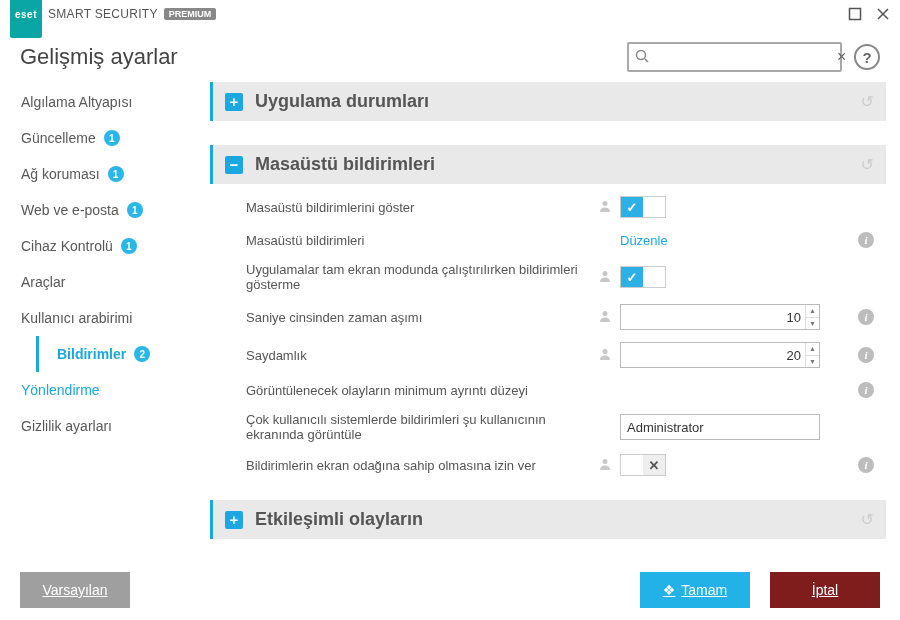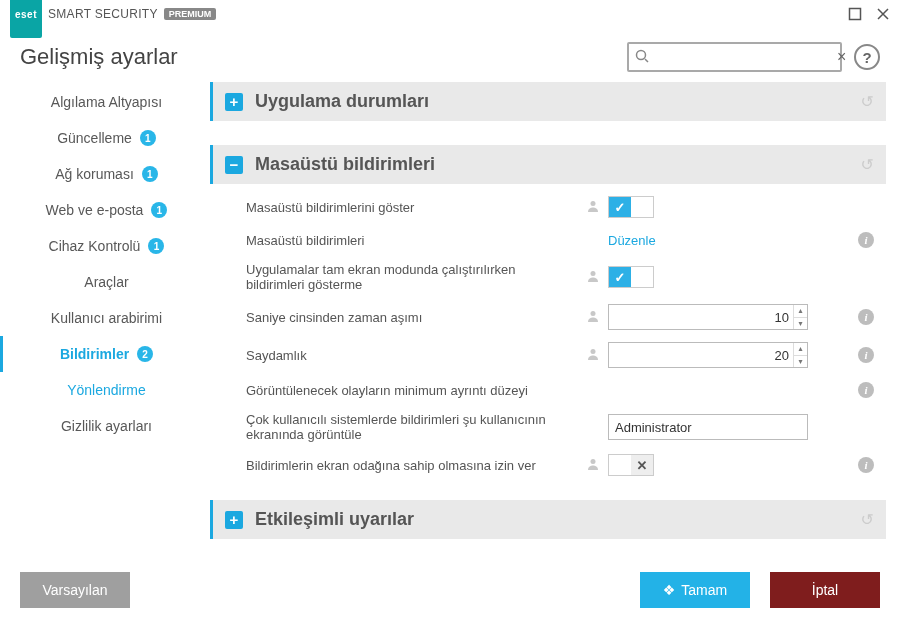"Algılama Altyapısı" .nav-item { justify-content: center -> none }
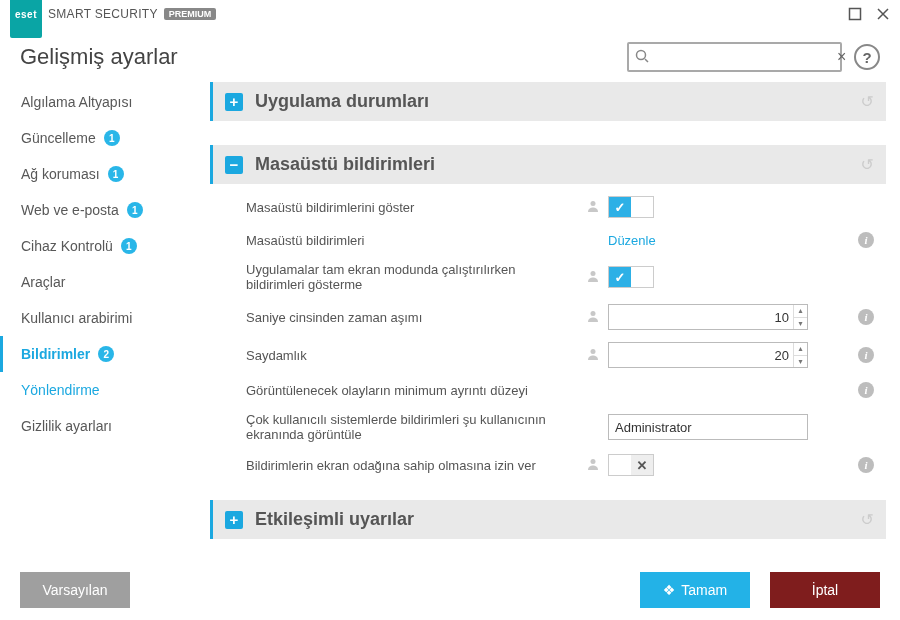"Masaüstü bildirimlerini göster" .setting-row { gap: 22px -> 10px }
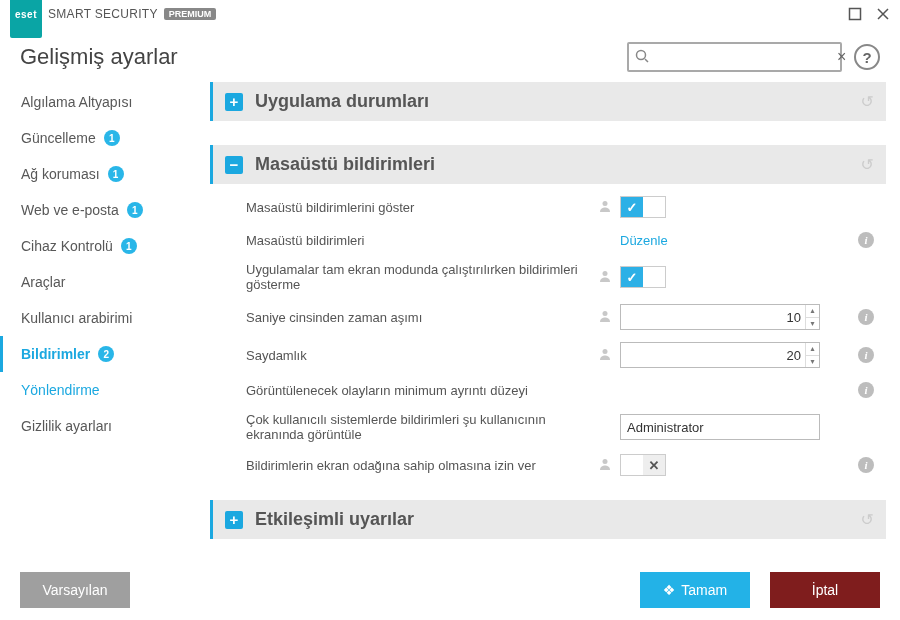"Bildirimler" .nav-item.active { margin-left: none -> 36px }
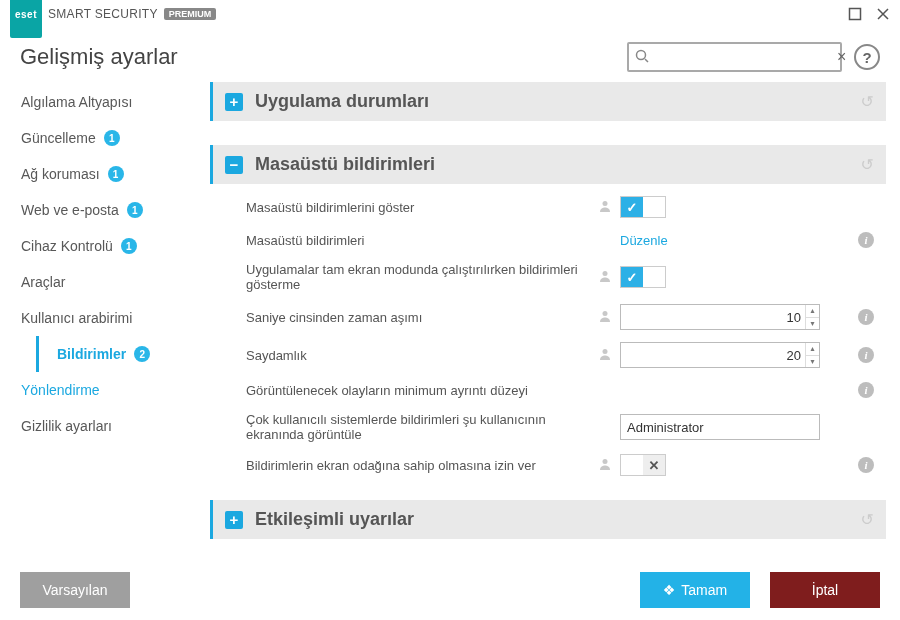"Etkileşimli uyarılar" span.title { text: uyarılar -> olayların }
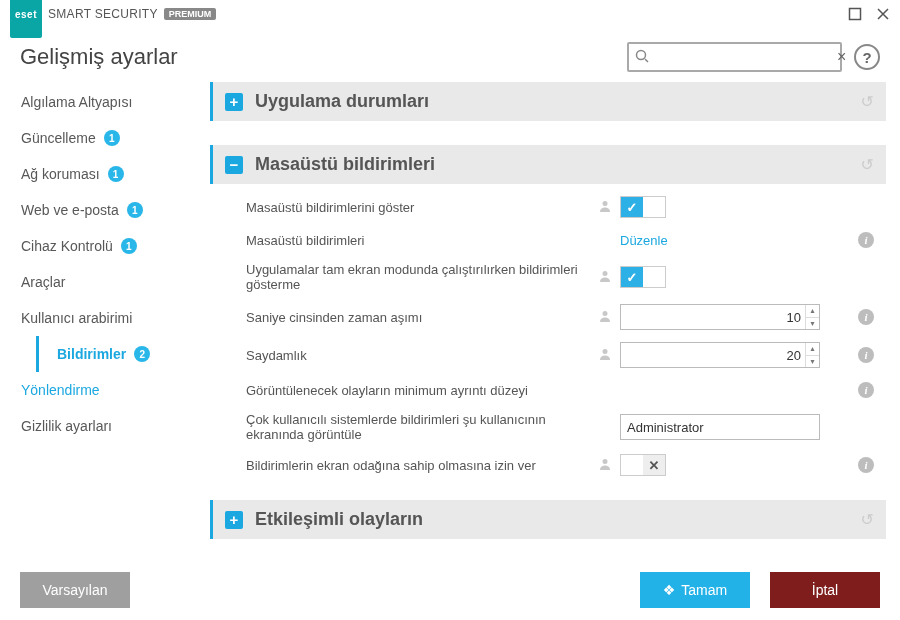"Varsayılan" .btn { text-decoration: none -> underline }
